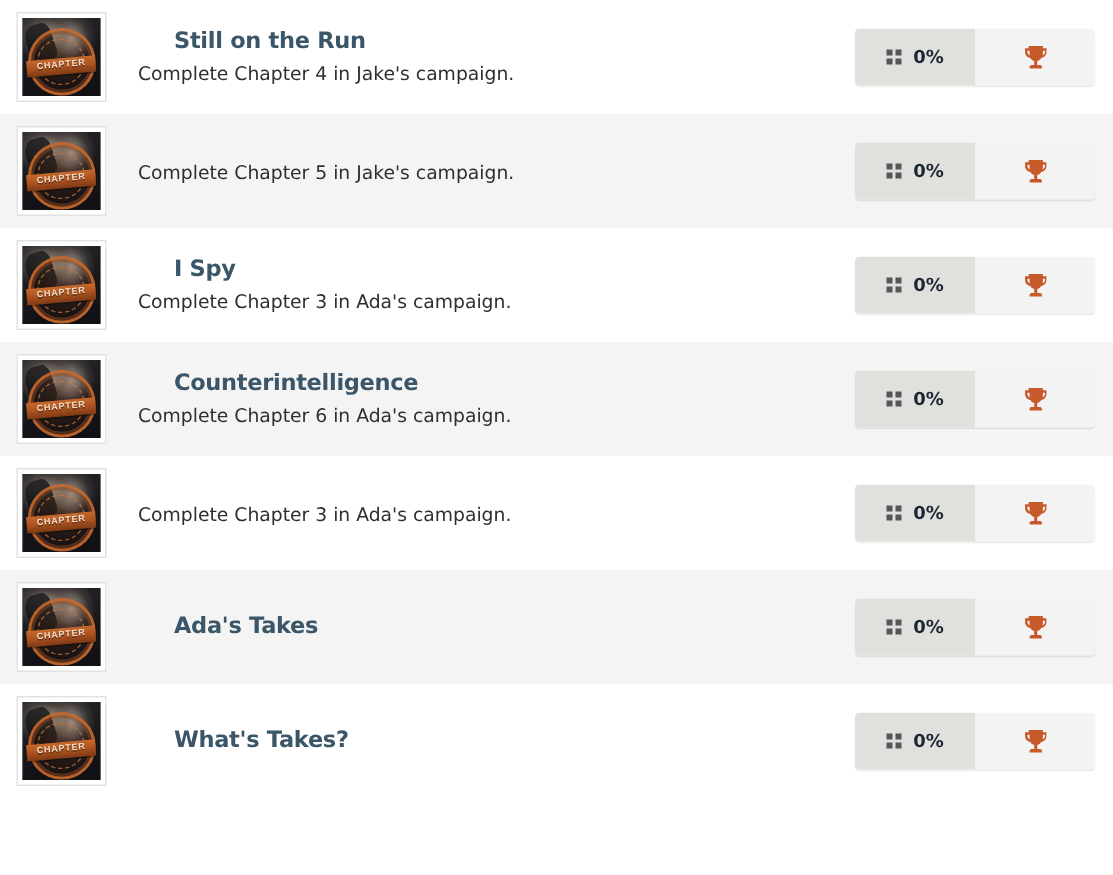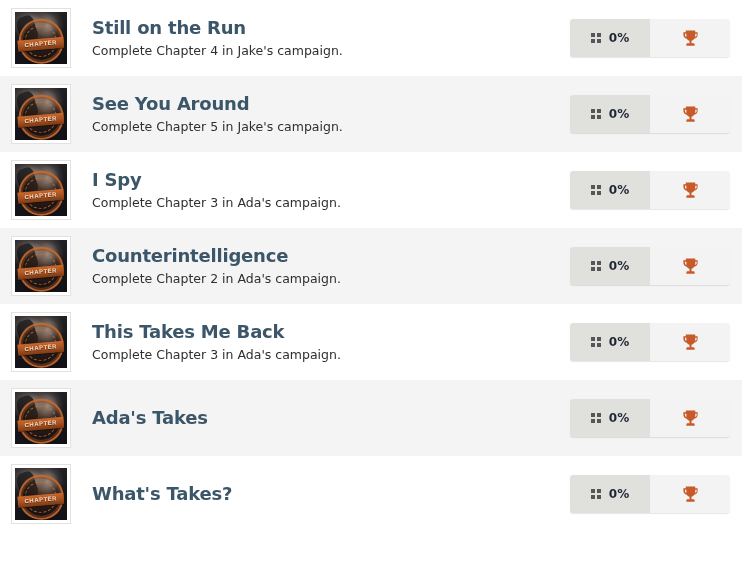"Still on the Run" .ach-title { font-size: 18px -> 15px; margin-left: none -> 24px }
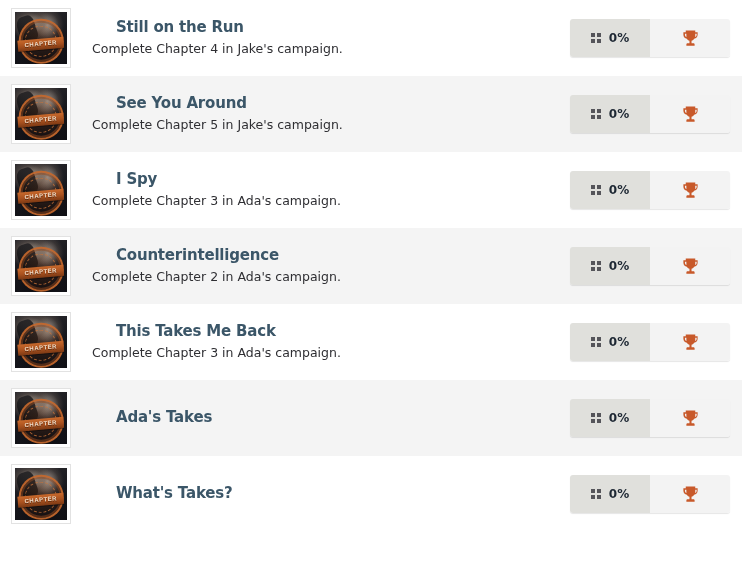"See You Around" div.ach-title { html: <div>See You Around</div> -> none }
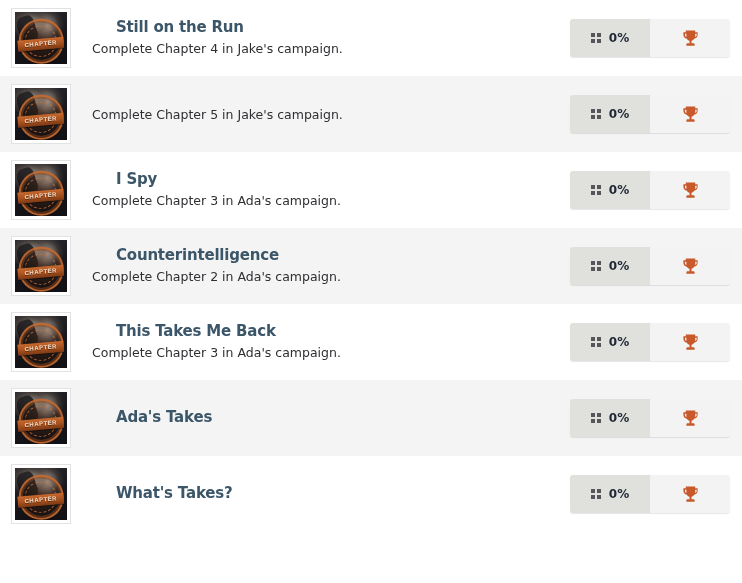"Complete Chapter 2 in Ada's" div.ach-desc { text: 2 -> 6 }
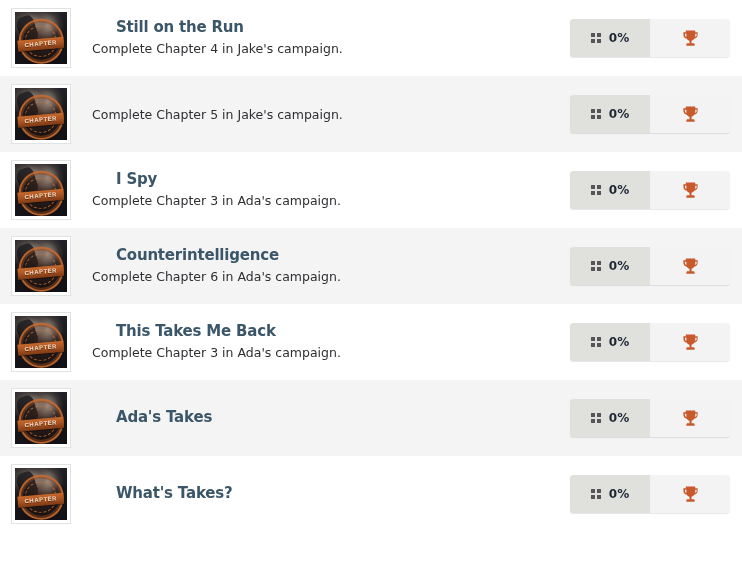"This Takes Me Back" div.ach-title { html: <div>This Takes Me Back</div> -> none }
